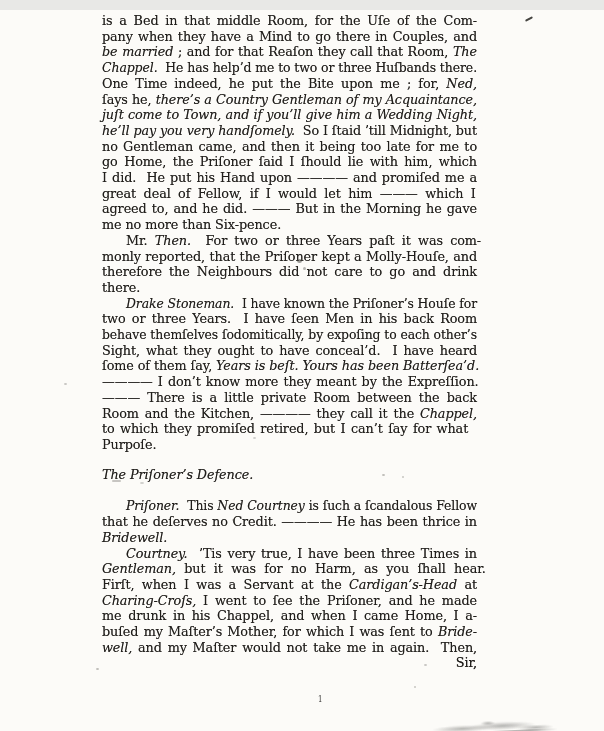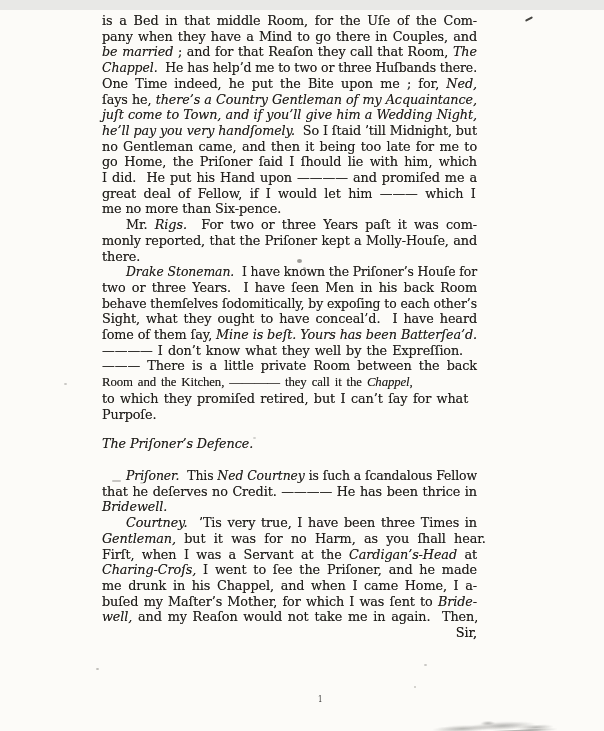"agreed to, and he did." div.line { html: none -> <div><span><span>agreed to, and he did. ——— But in the Morning he gave</span></span></div> }
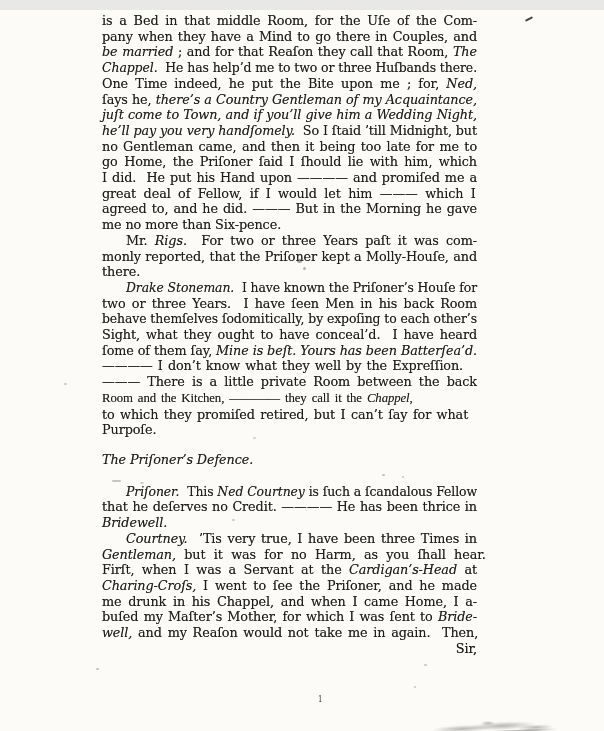"Rigs." em { text: Rigs -> Then }
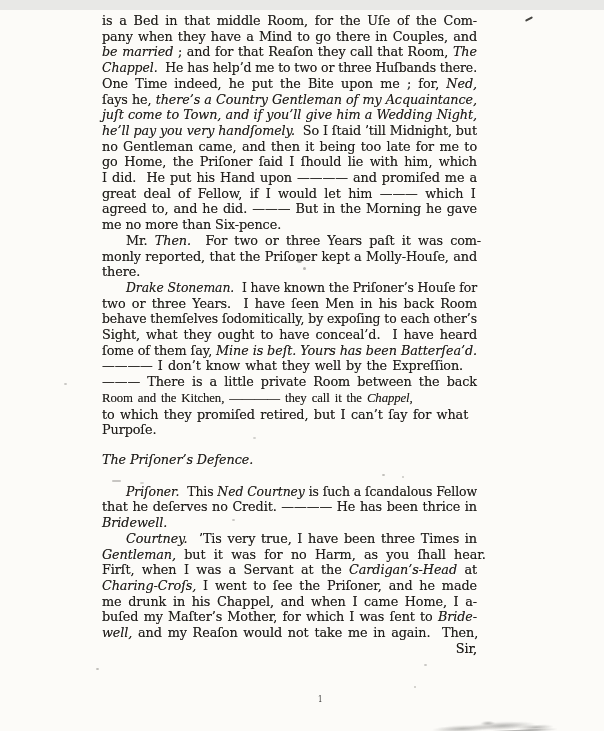"therefore the Neighbours did not" div.line { html: none -> <div><span><span>therefore the Neighbours did not care to go and drink</span></span></div> }
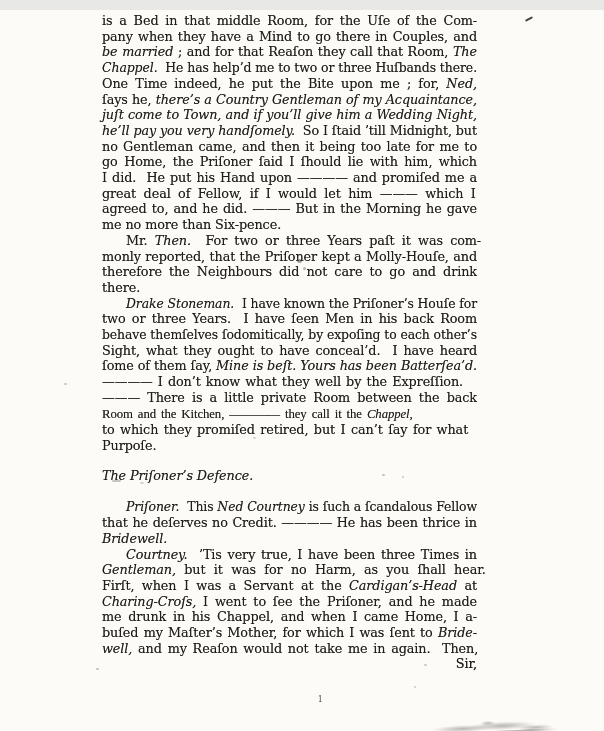"Mine is beſt. Yours has" em { text: Mine -> Years }
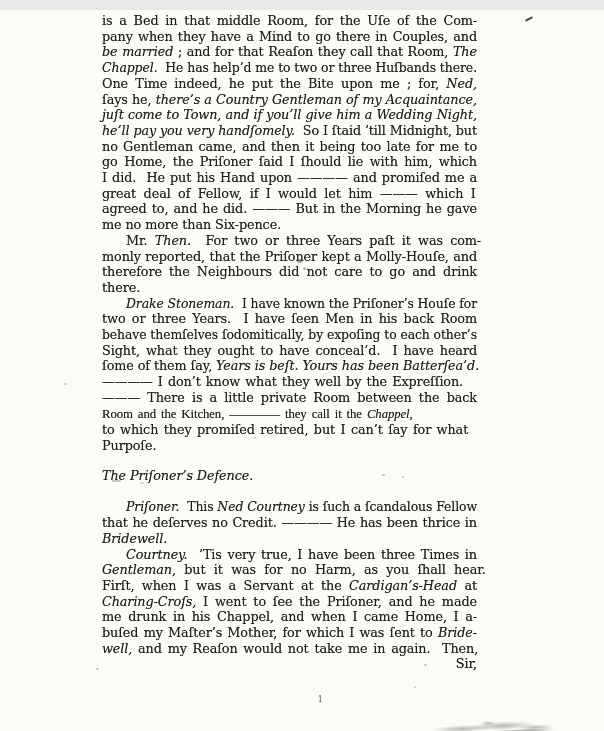"———— I don’t know what" span { text: what they well -> more they meant }
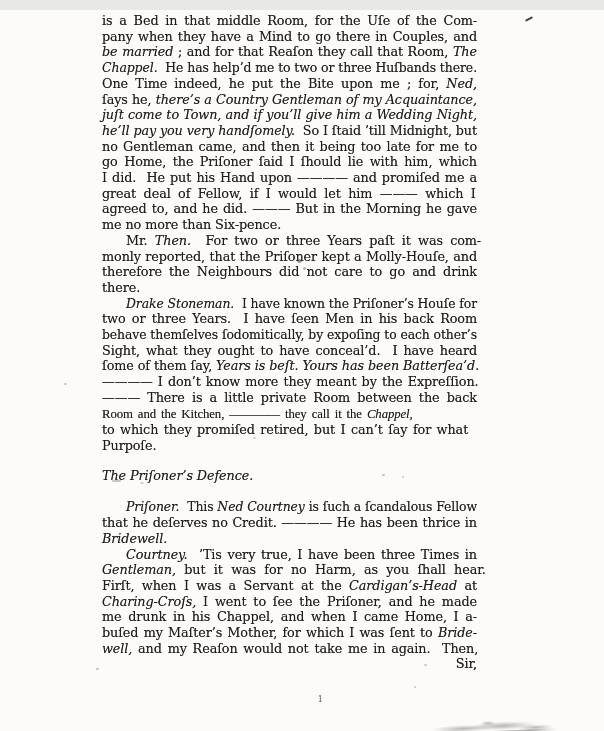"Room and the Kitchen, ————" span.inner { font-family: Liberation Serif, serif -> none }
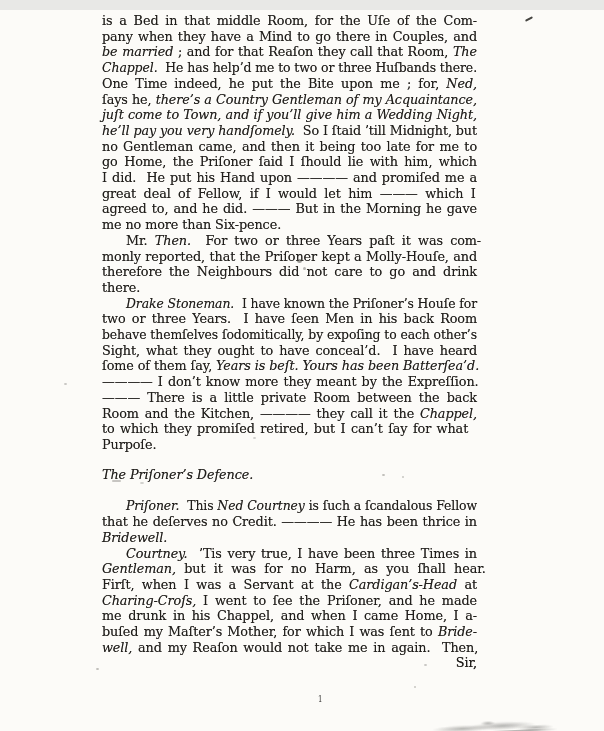"and my Reaſon would not" span { text: Reaſon -> Maſter }
